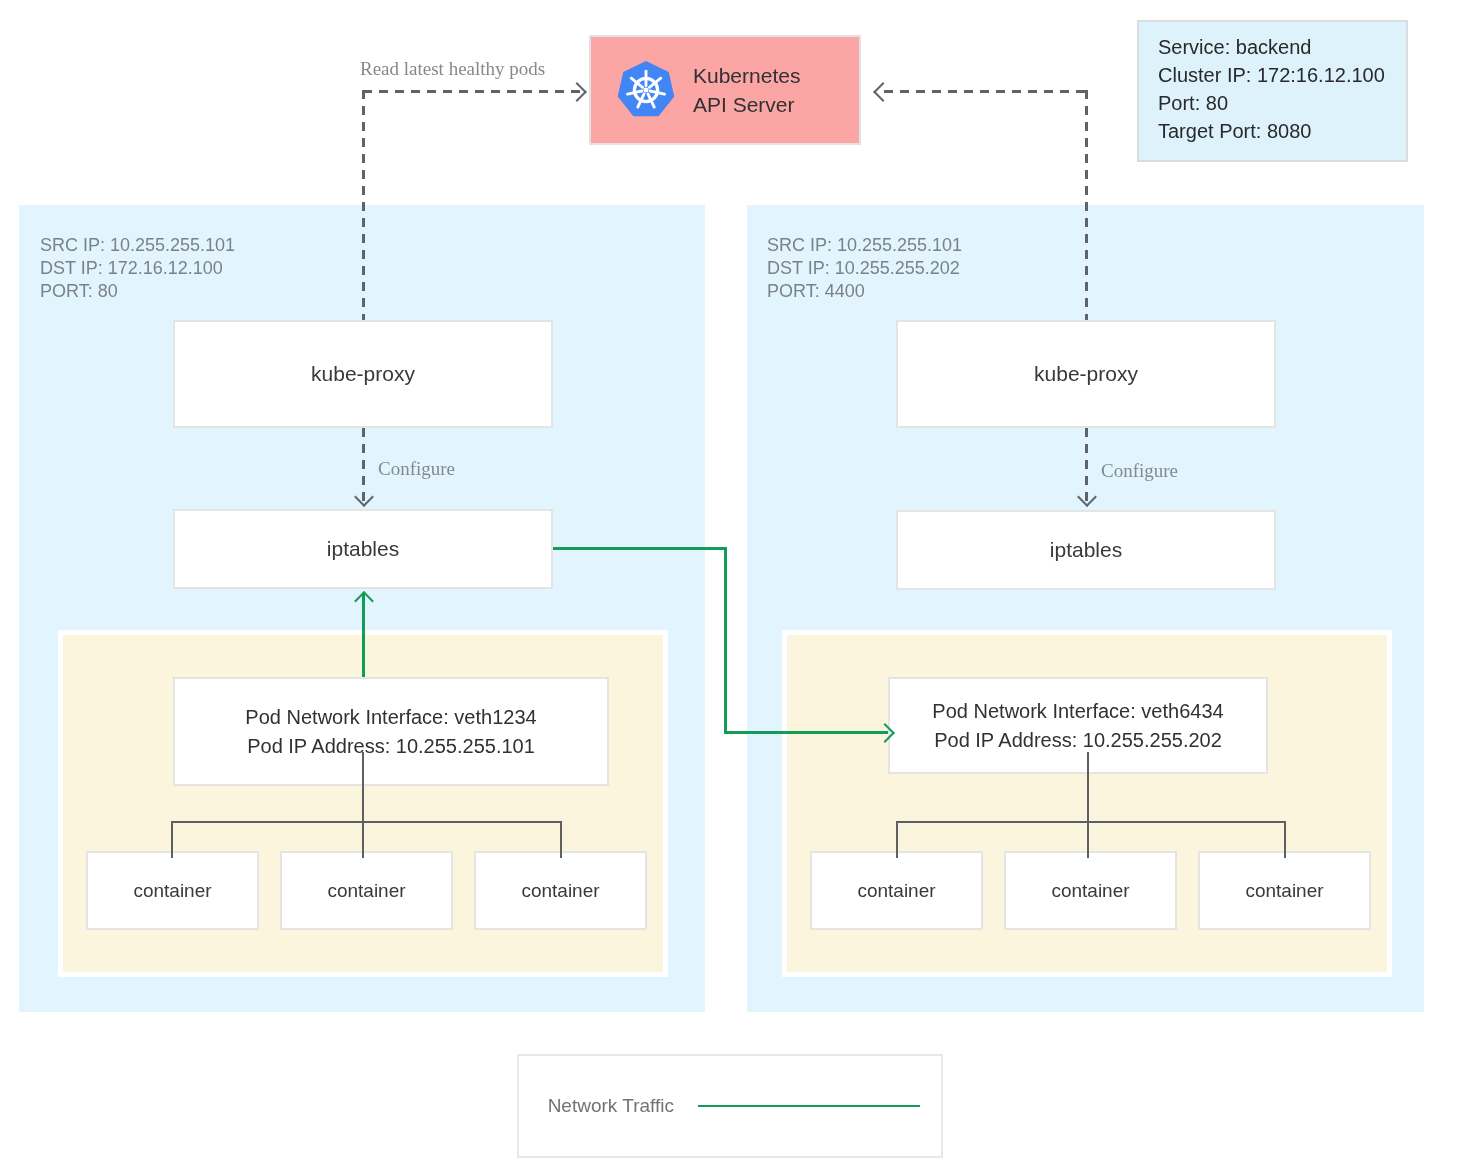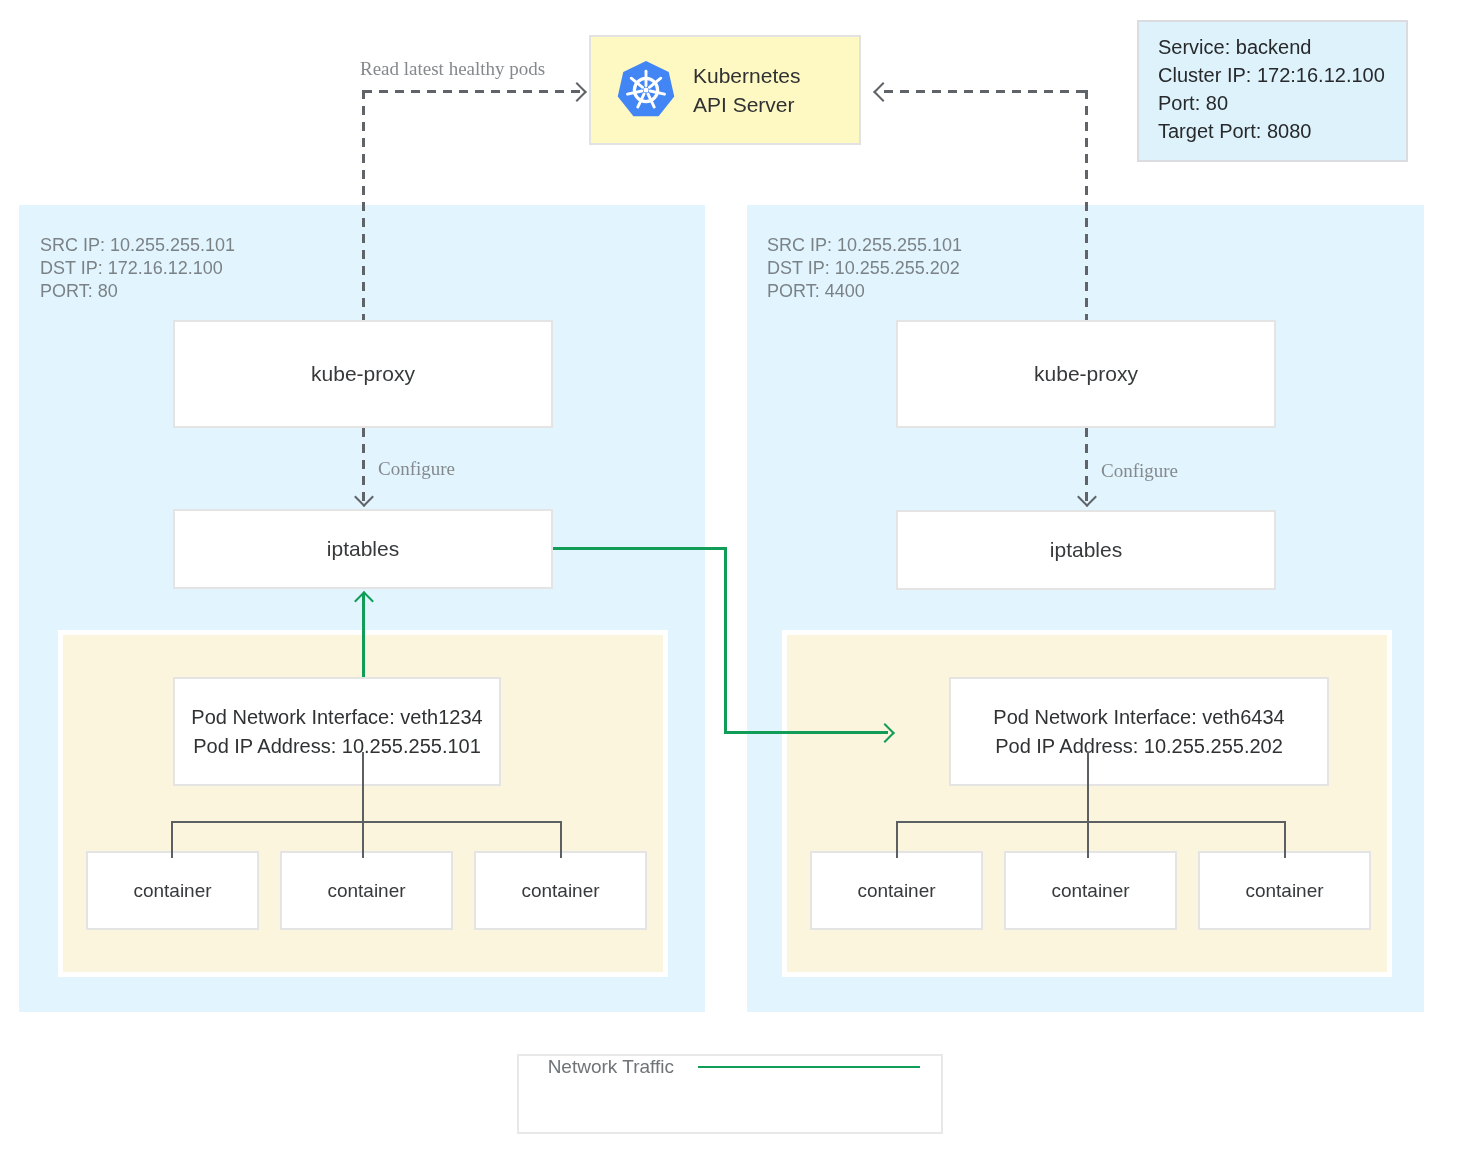"Kubernetes" .api-box { background: #fef9c3 -> #fca5a5 }
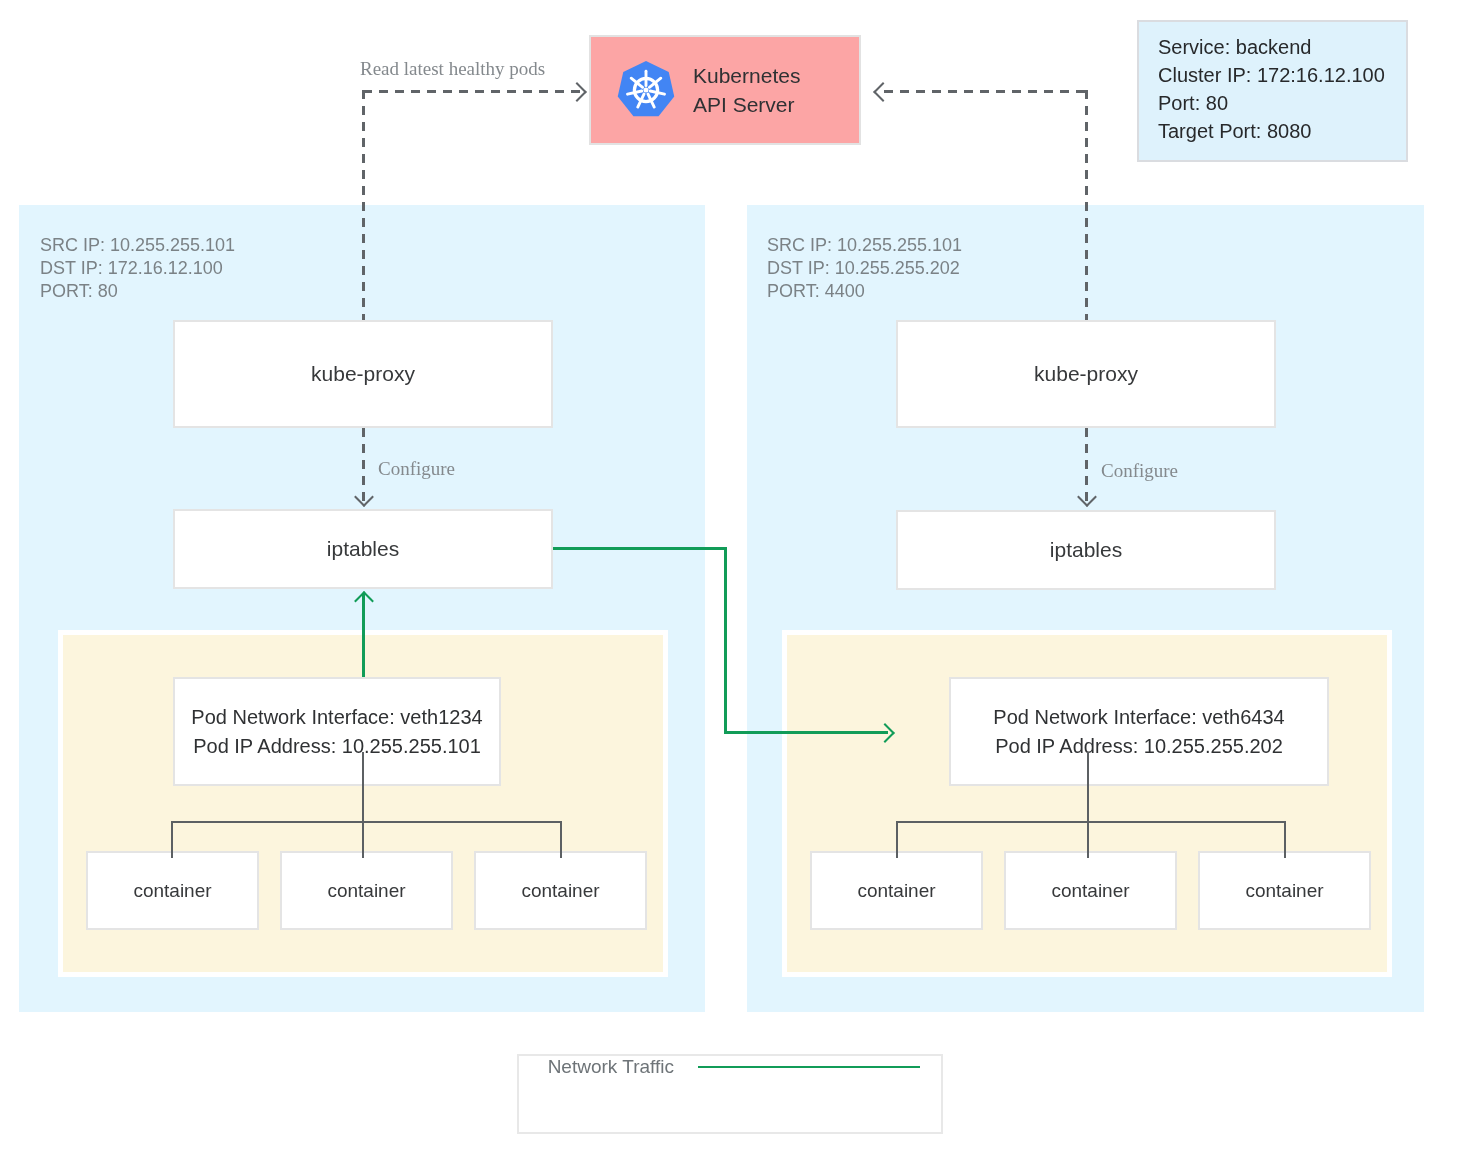"Pod Network Interface: veth1234" div.box { width: 328px -> 436px }
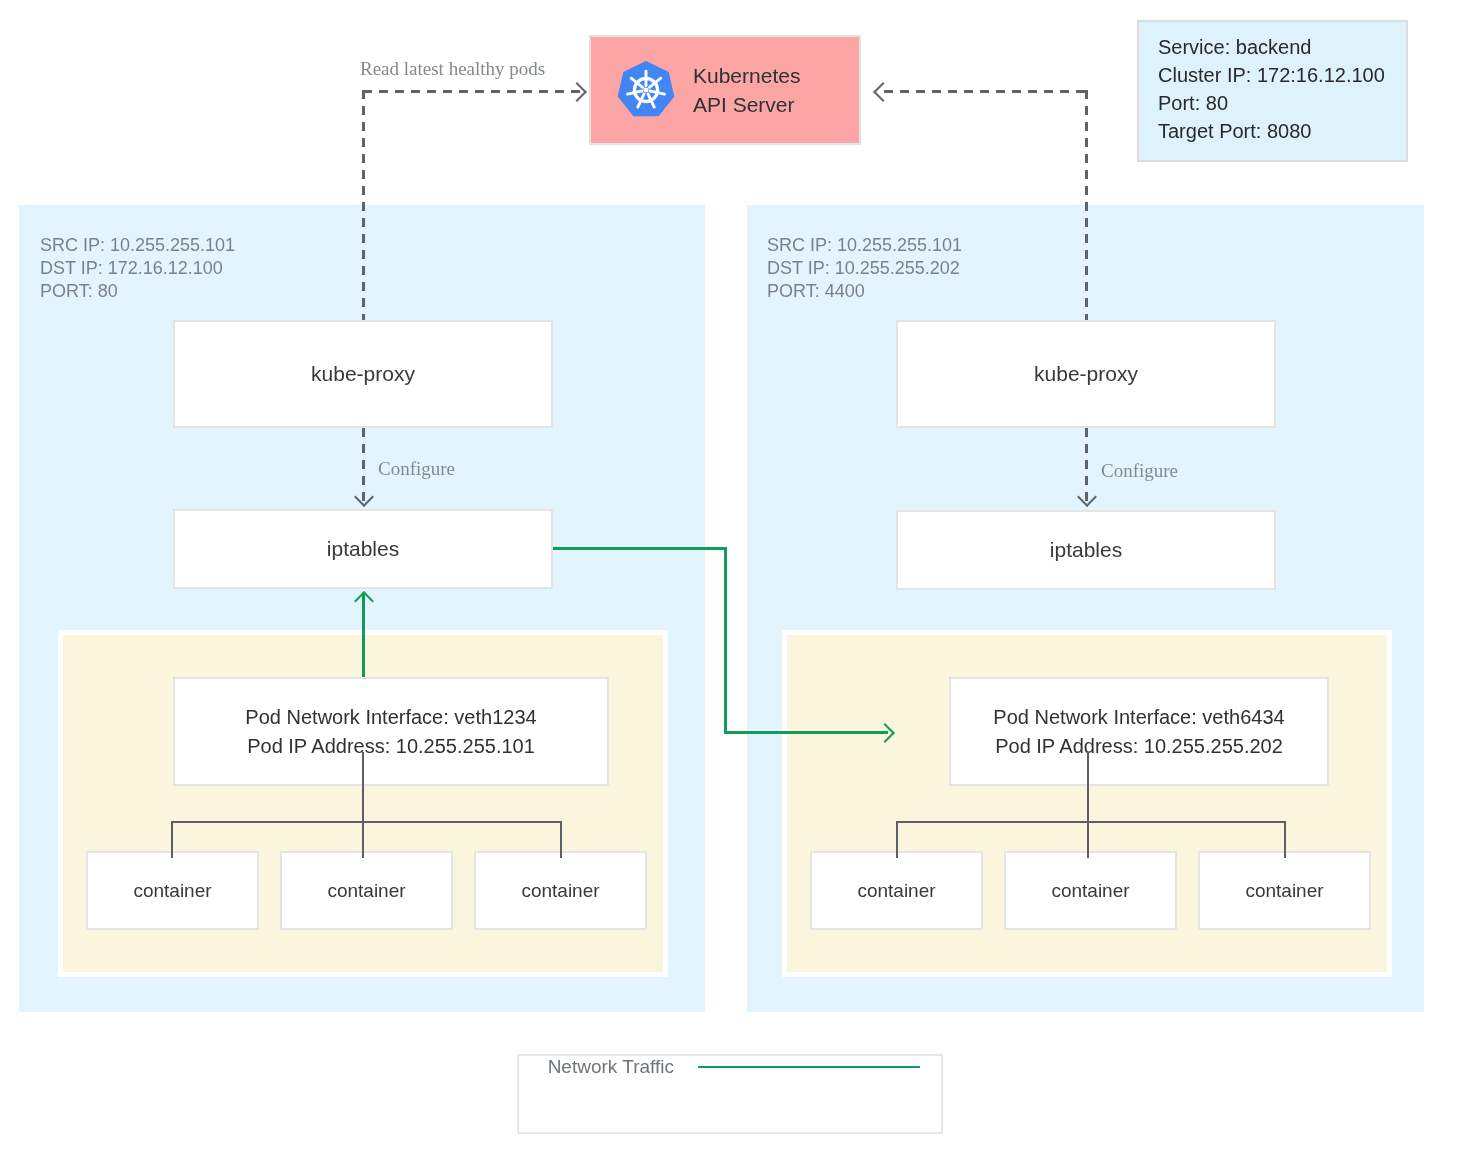"Pod Network Interface: veth6434" div.box { height: 109px -> 97px; left: 949px -> 888px }
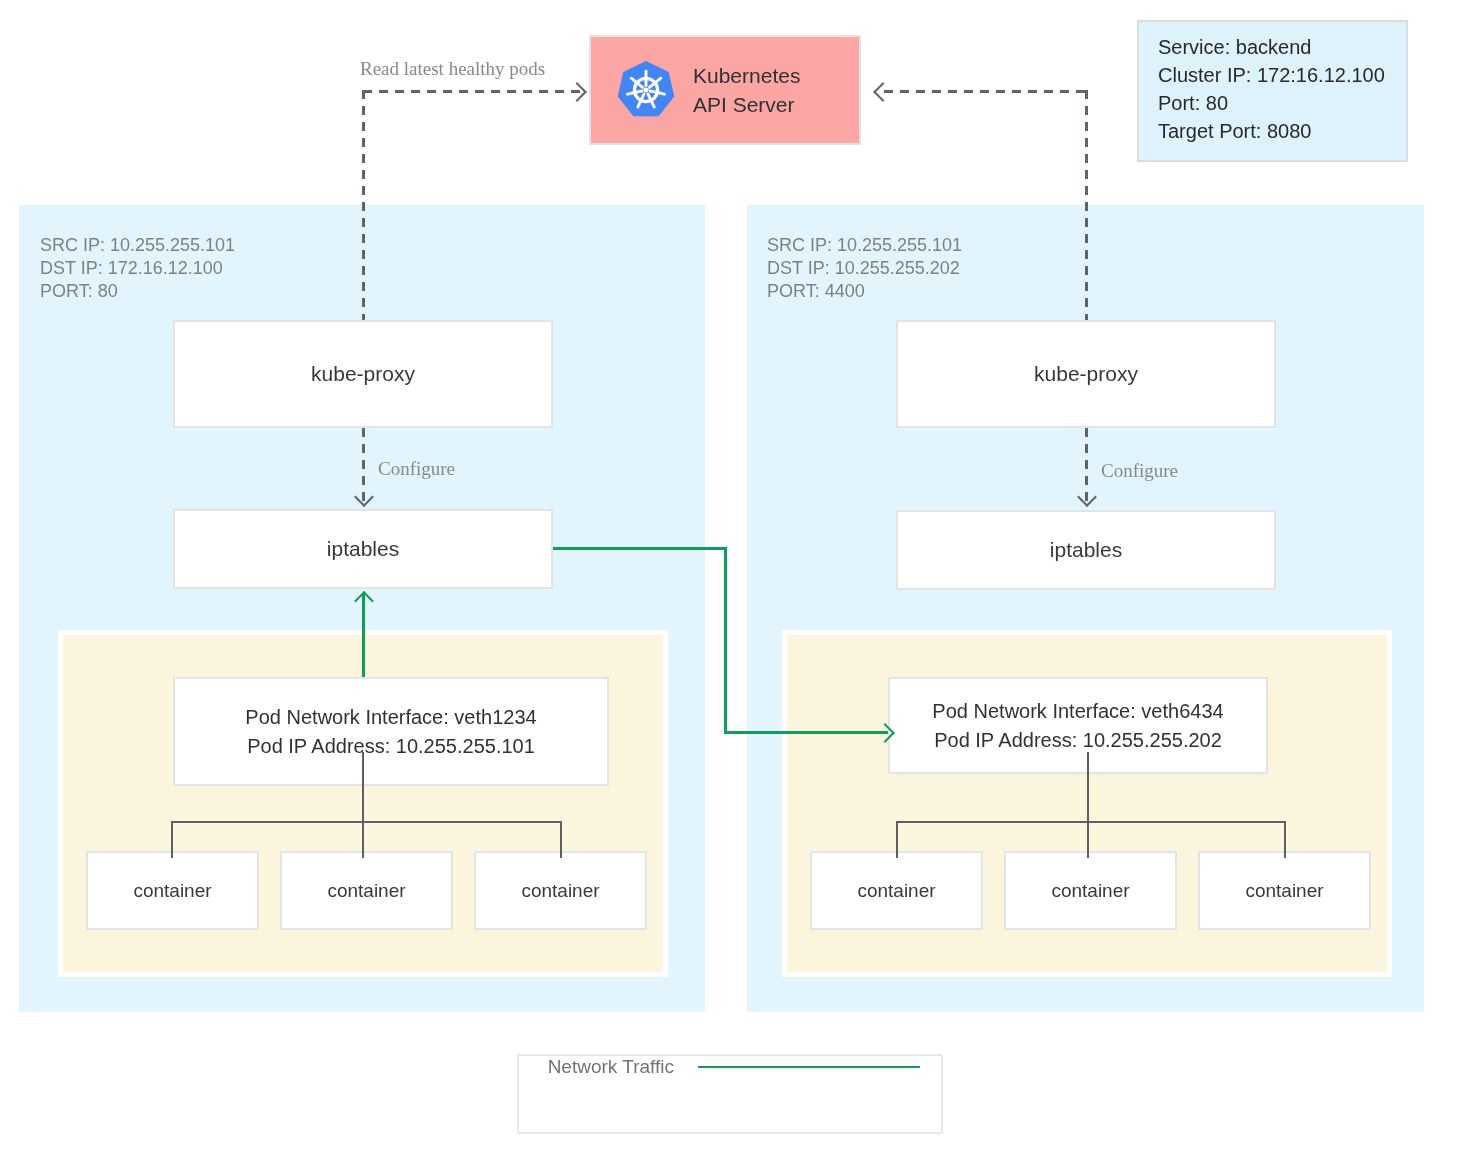"Network Traffic" .legend { height: 80px -> 104px; justify-content: space-between -> center }
